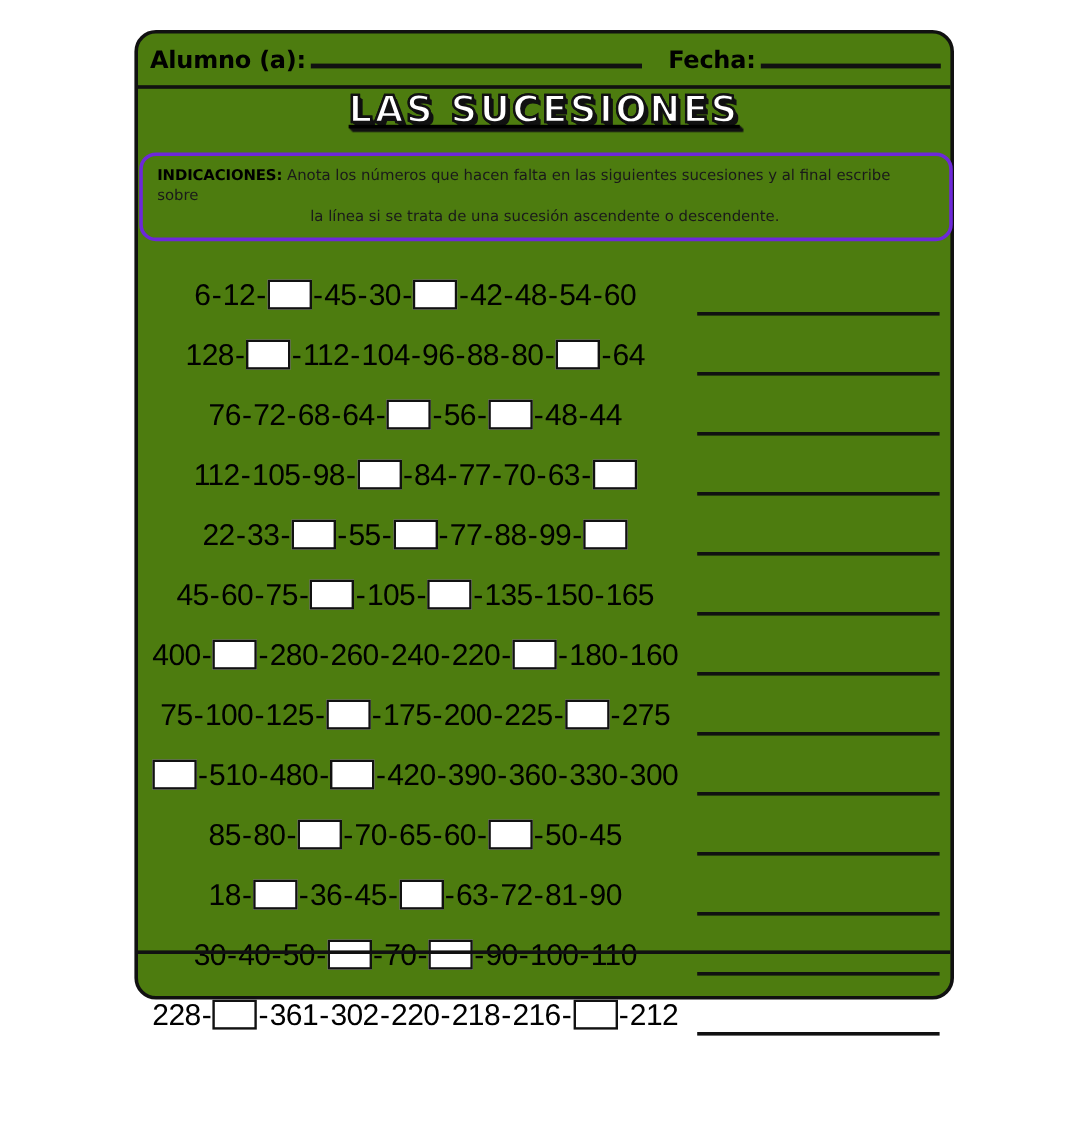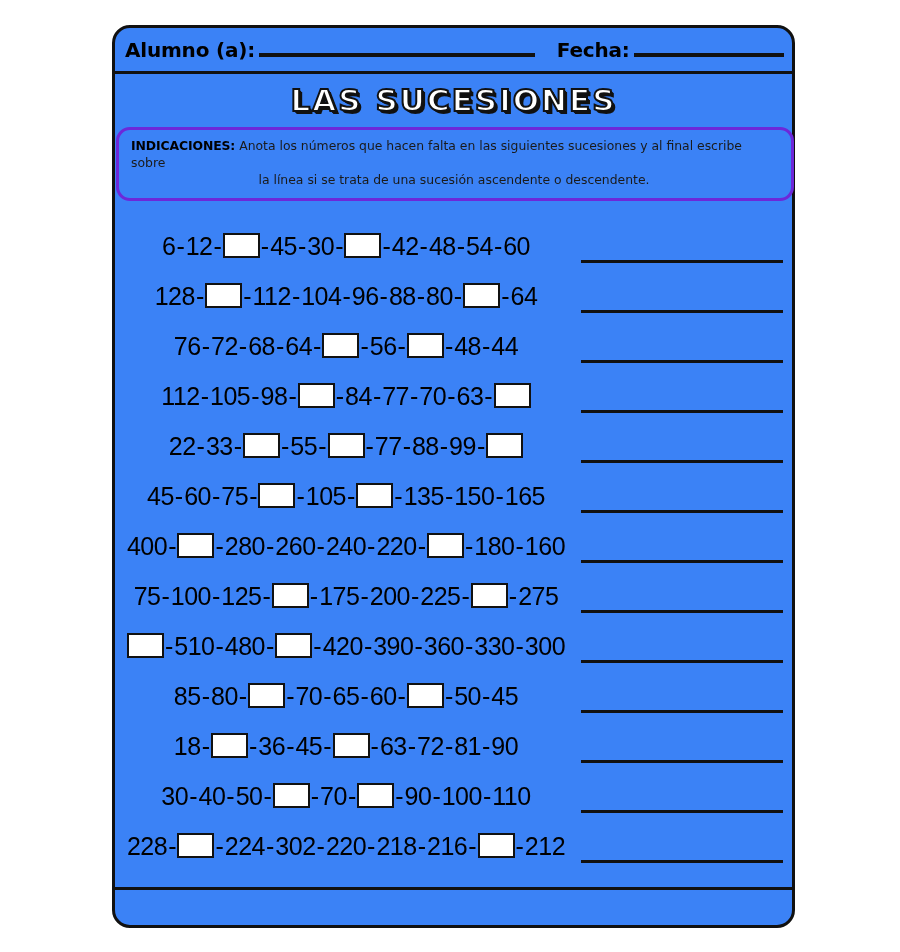"Alumno (a):" .sheet { background: #3b82f6 -> #4d7c0f; height: 903px -> 808px }
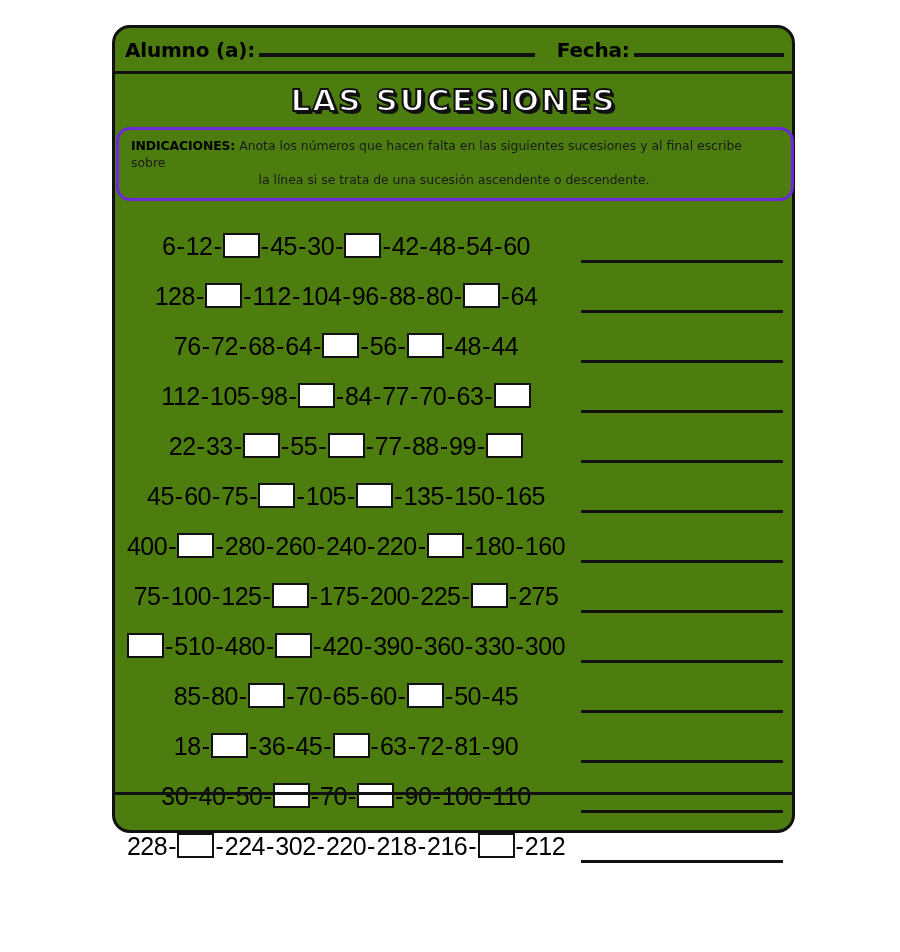"LAS SUCESIONES" .title-wrap { align-items: center -> none; text-decoration: none -> underline }
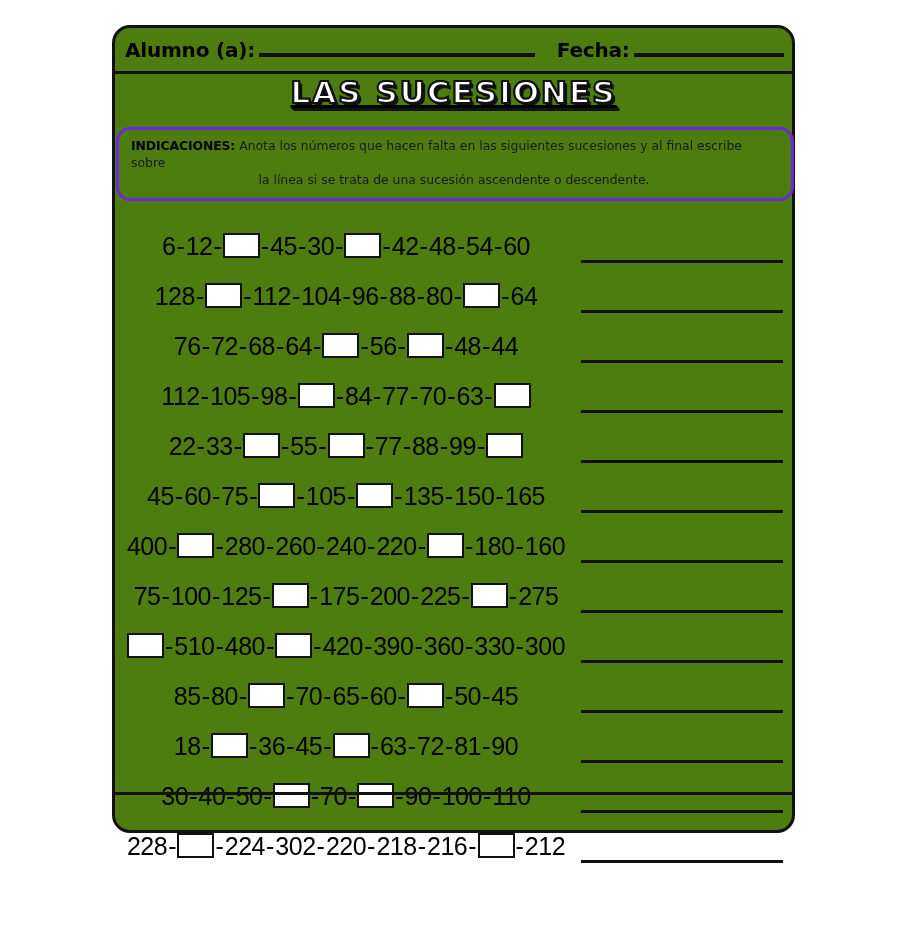"224" span.num { text: 224 -> 361 }
